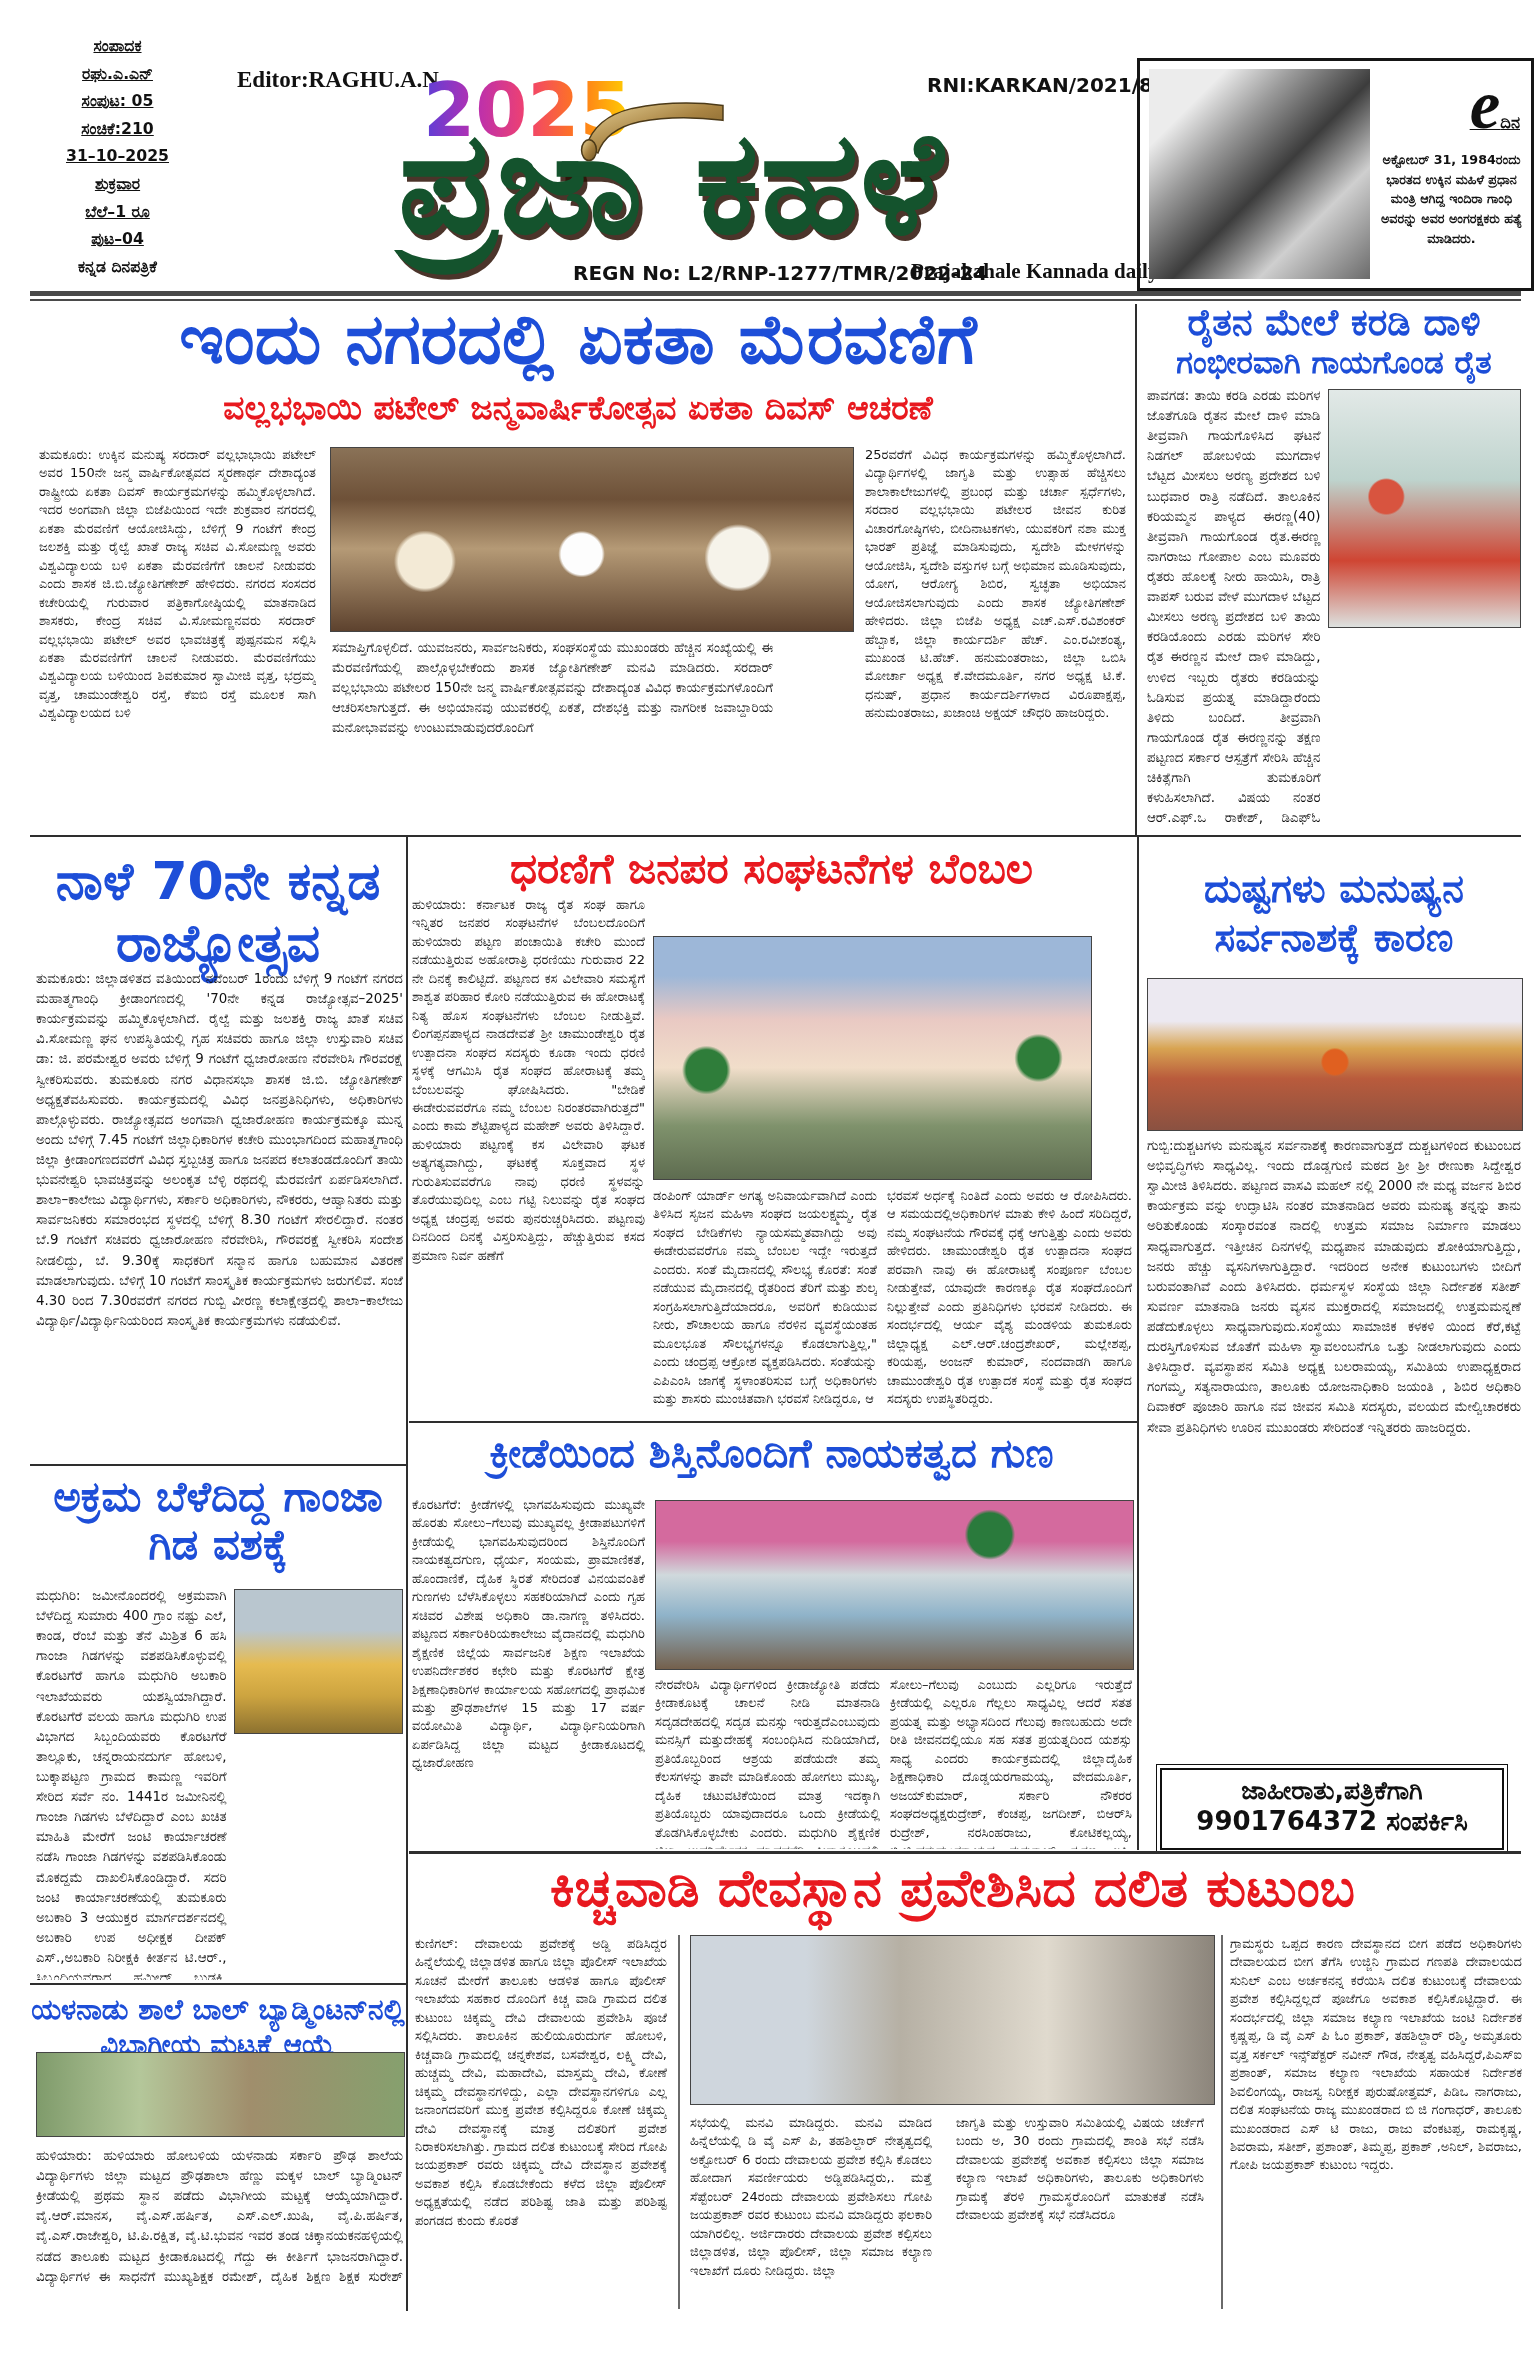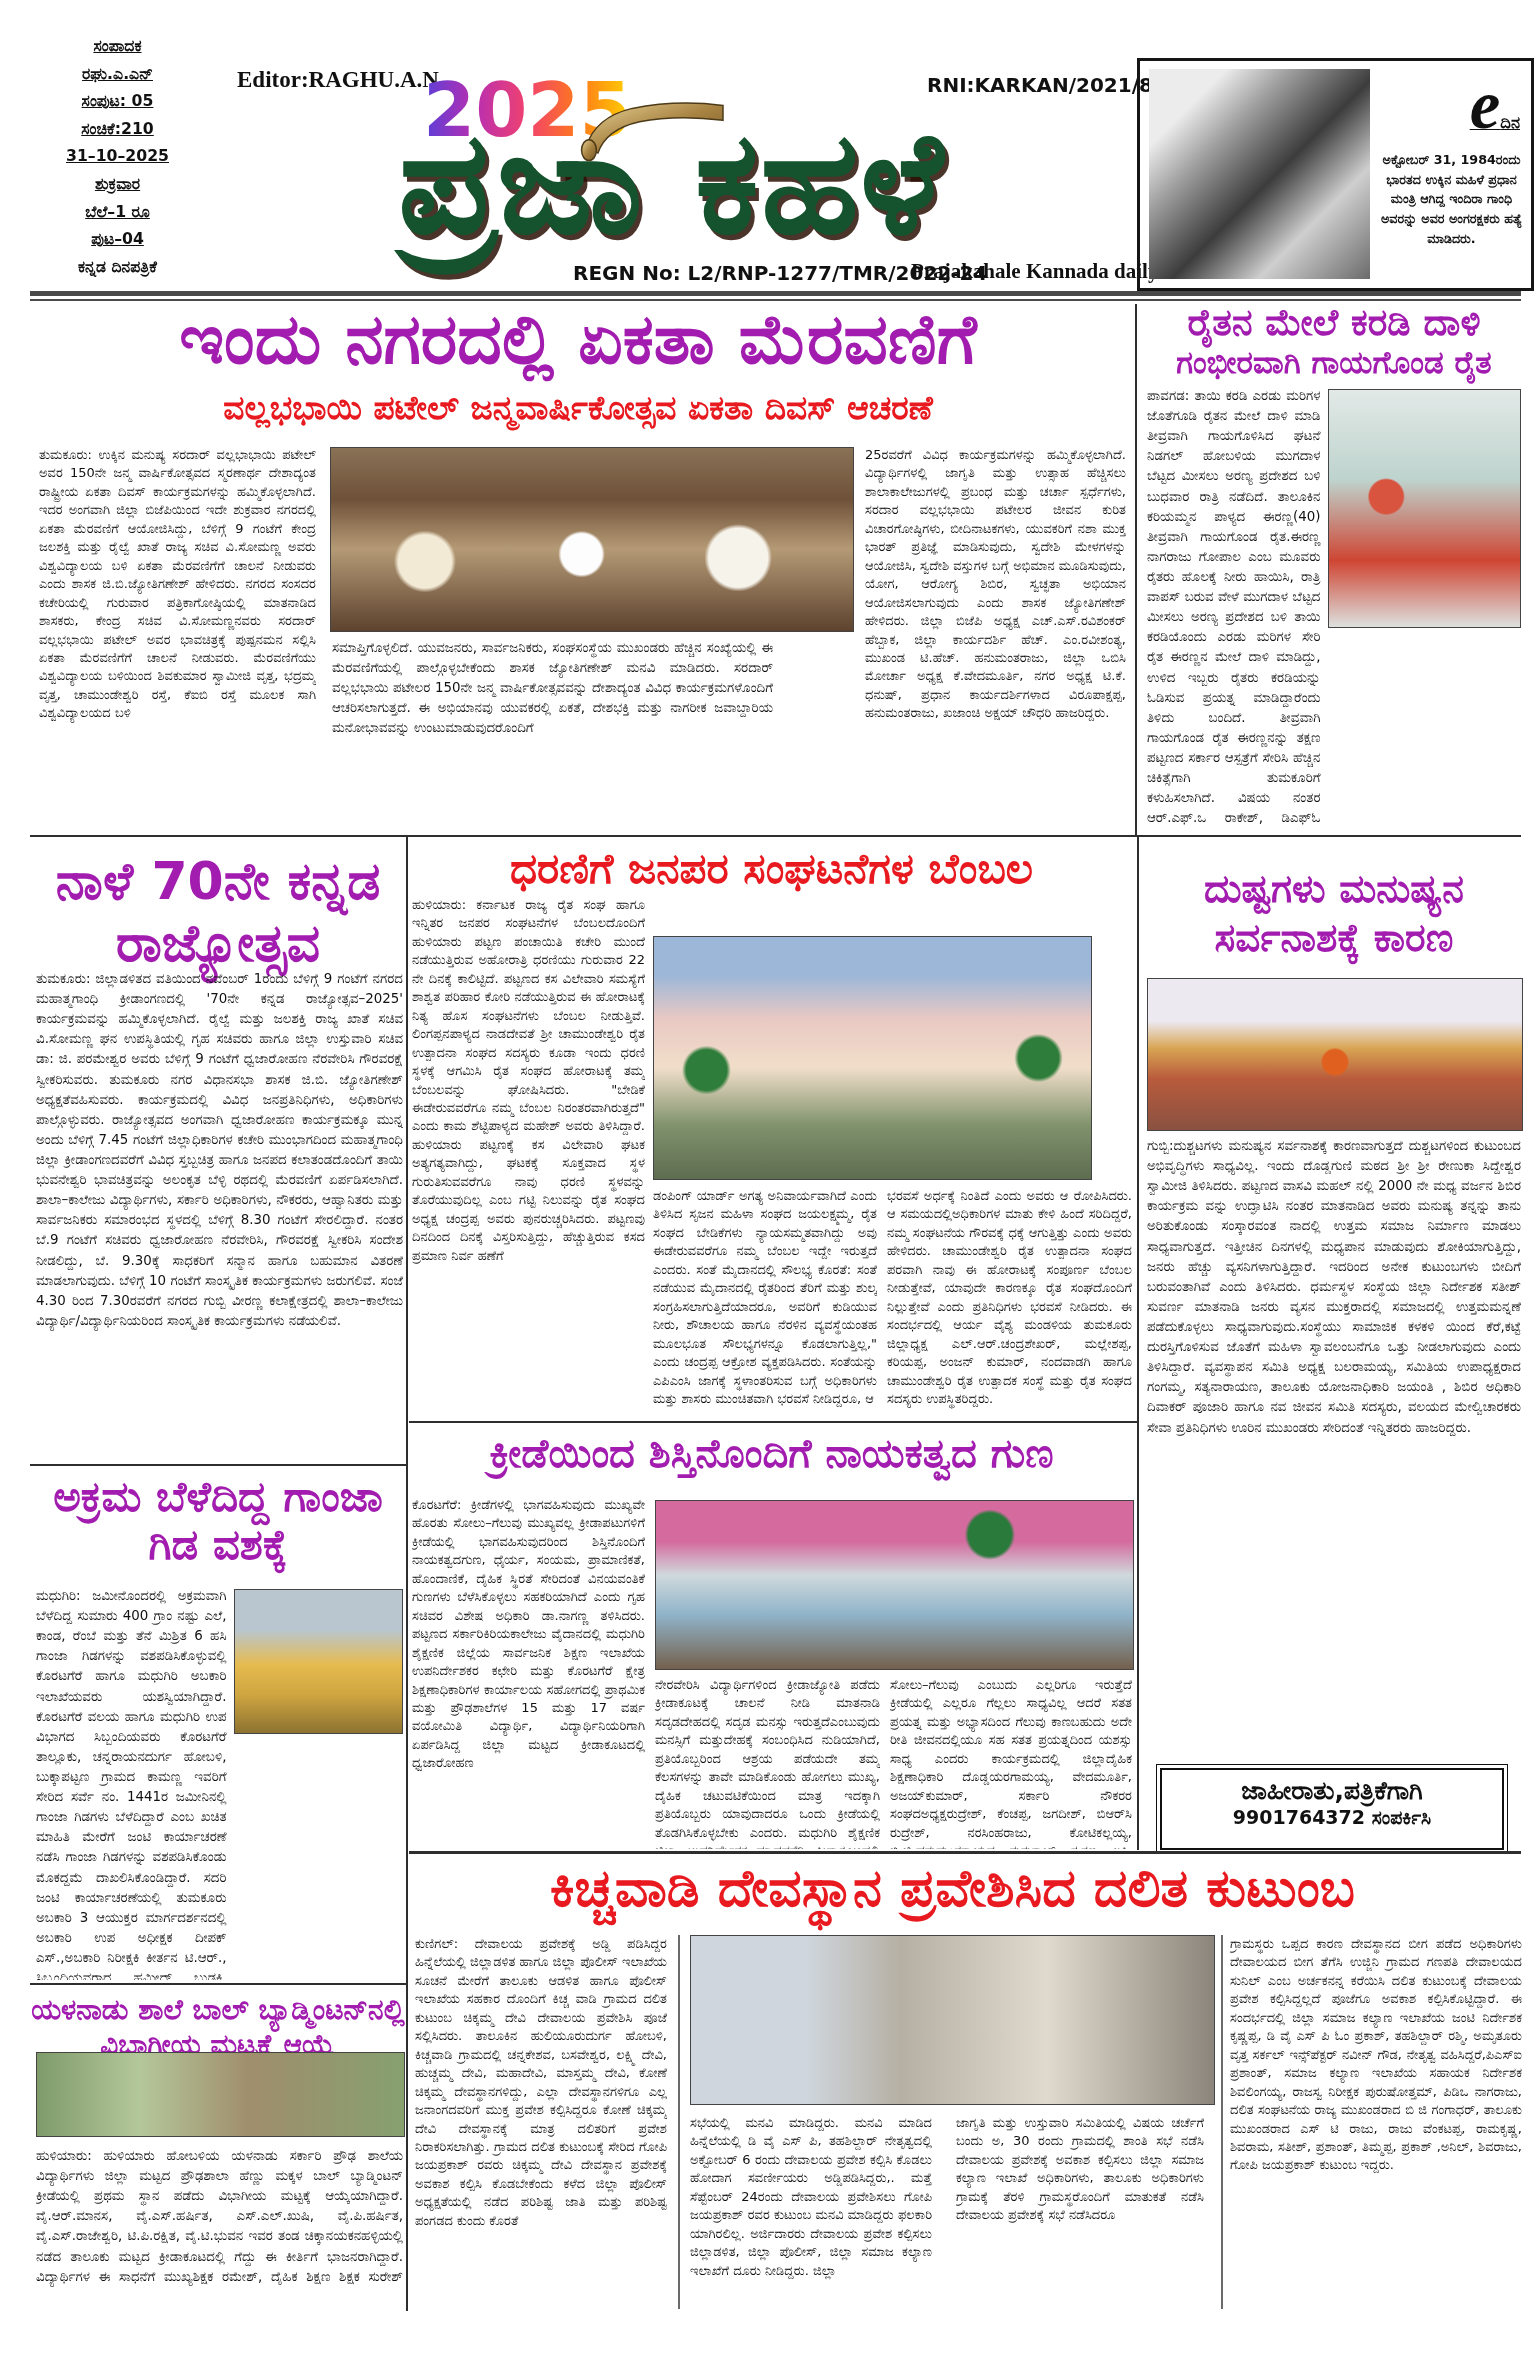"ಇಂದು ನಗರದಲ್ಲಿ ಏಕತಾ ಮೆರವಣಿಗೆ" .headline { color: #a21caf -> #1d4ed8 }
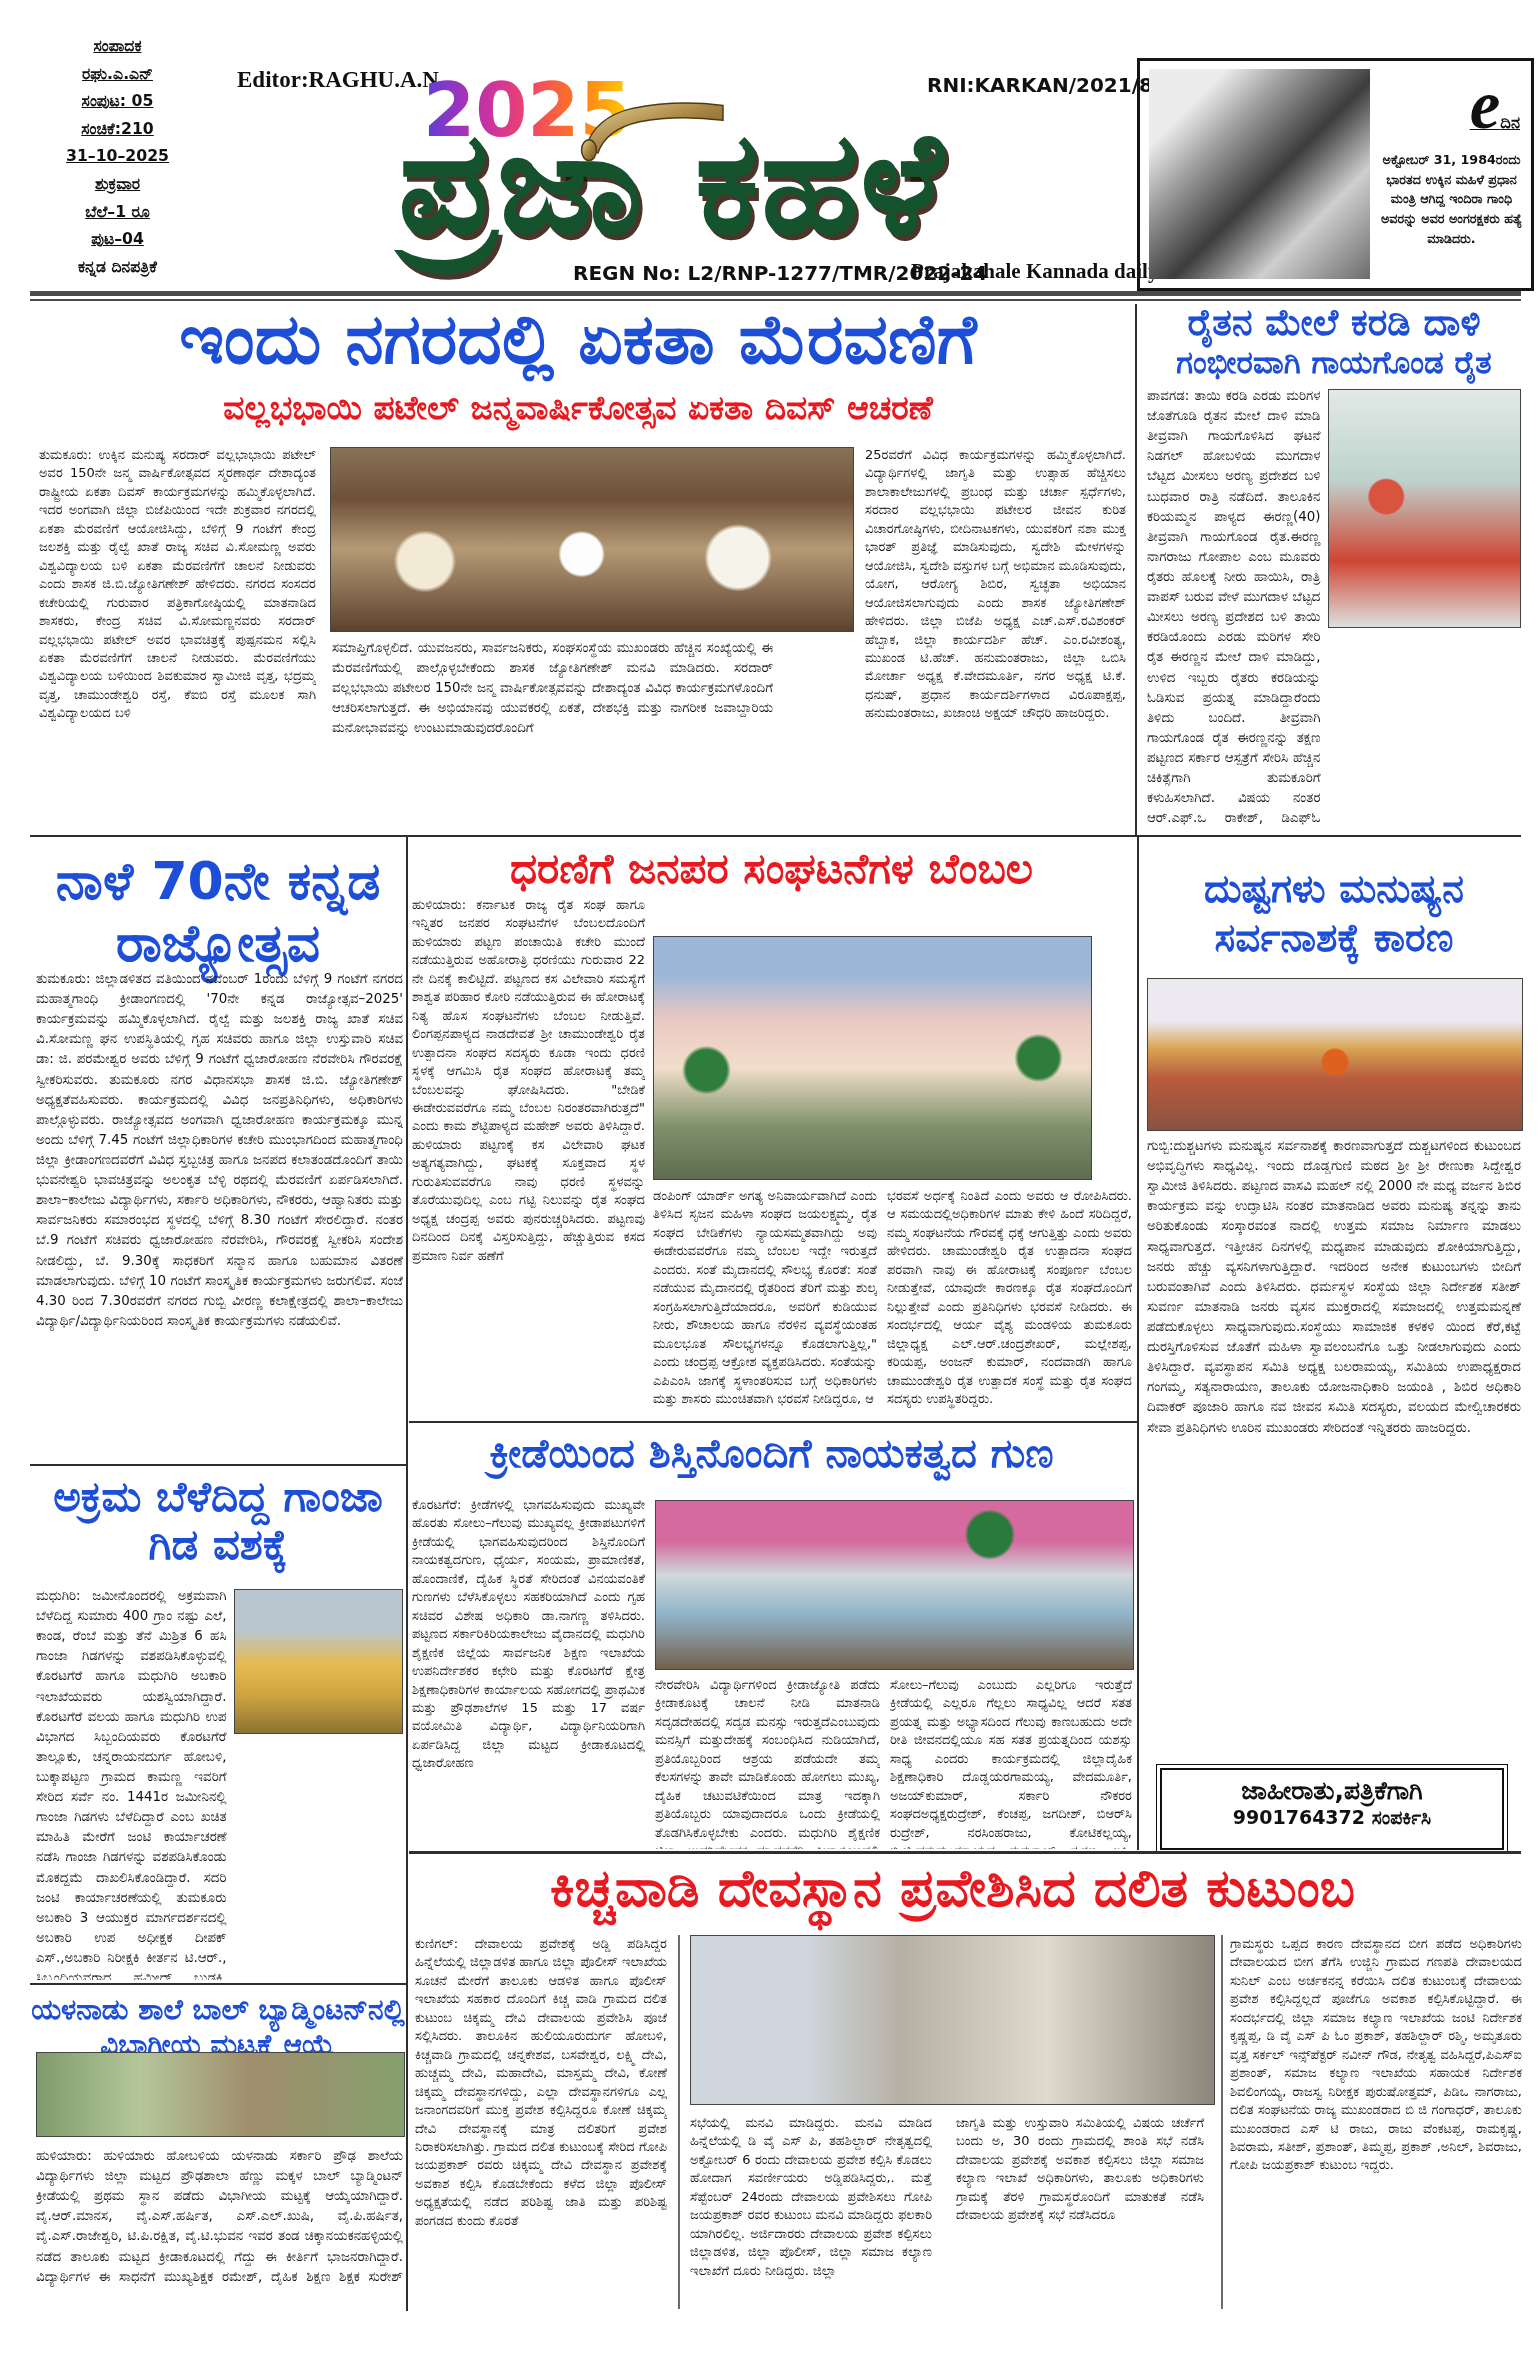"9901764372 ಸಂಪರ್ಕಿಸಿ" div { font-size: 19px -> 26px }
